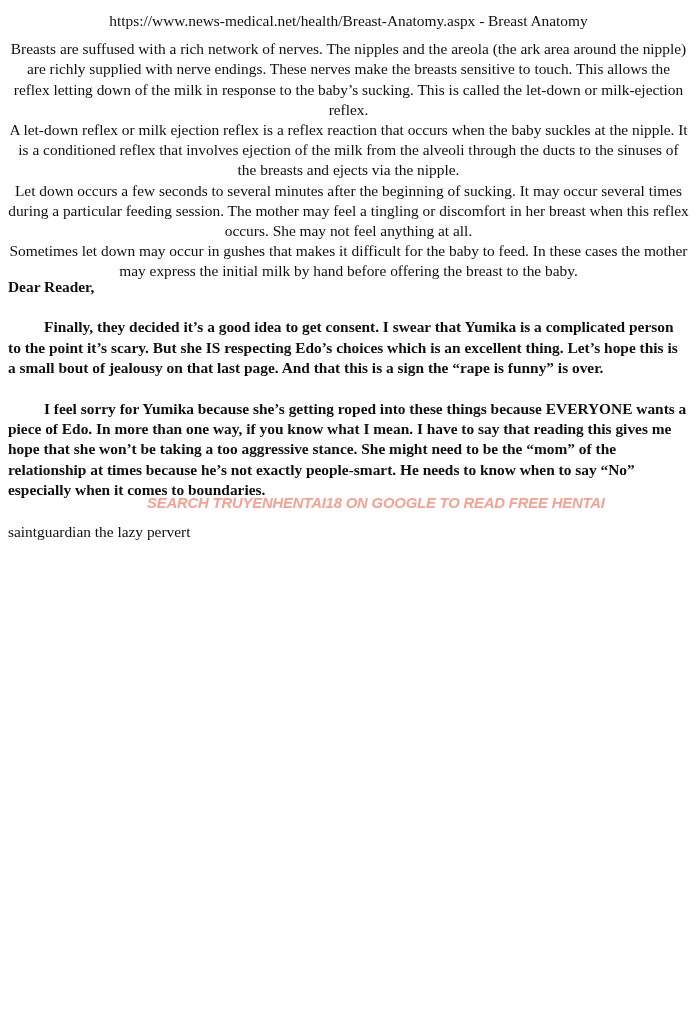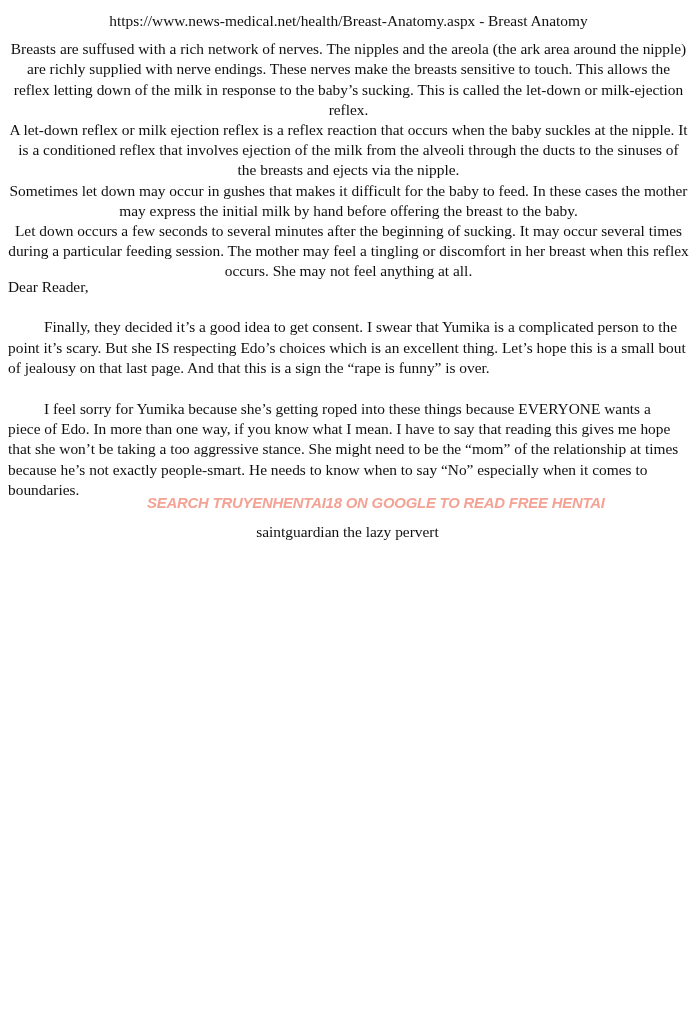"Sometimes let down may occur" span.article-para { order: before "Let down occurs a few" -> after "Let down occurs a few" }
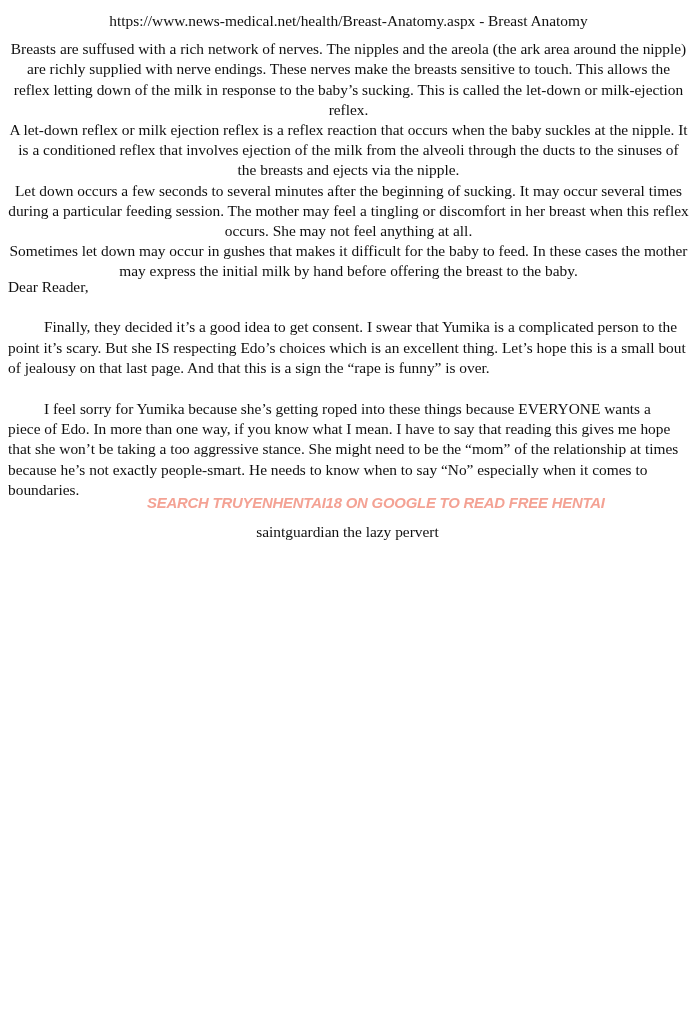"Dear Reader," .letter p { font-weight: none -> bold }
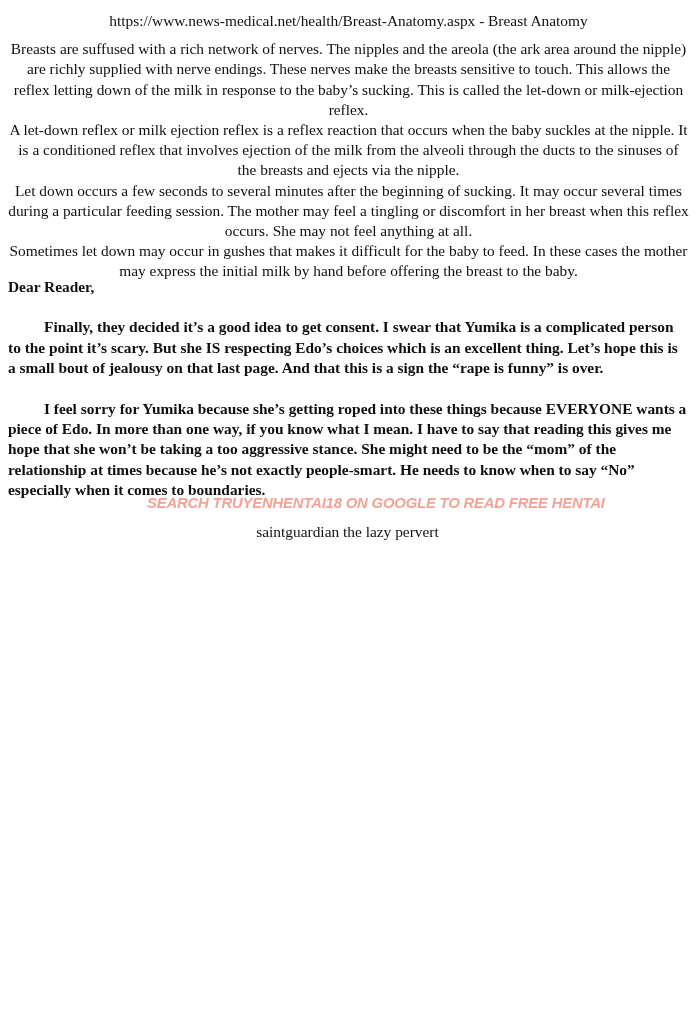"saintguardian the lazy pervert" .letter .signoff-block { text-align: center -> none }
